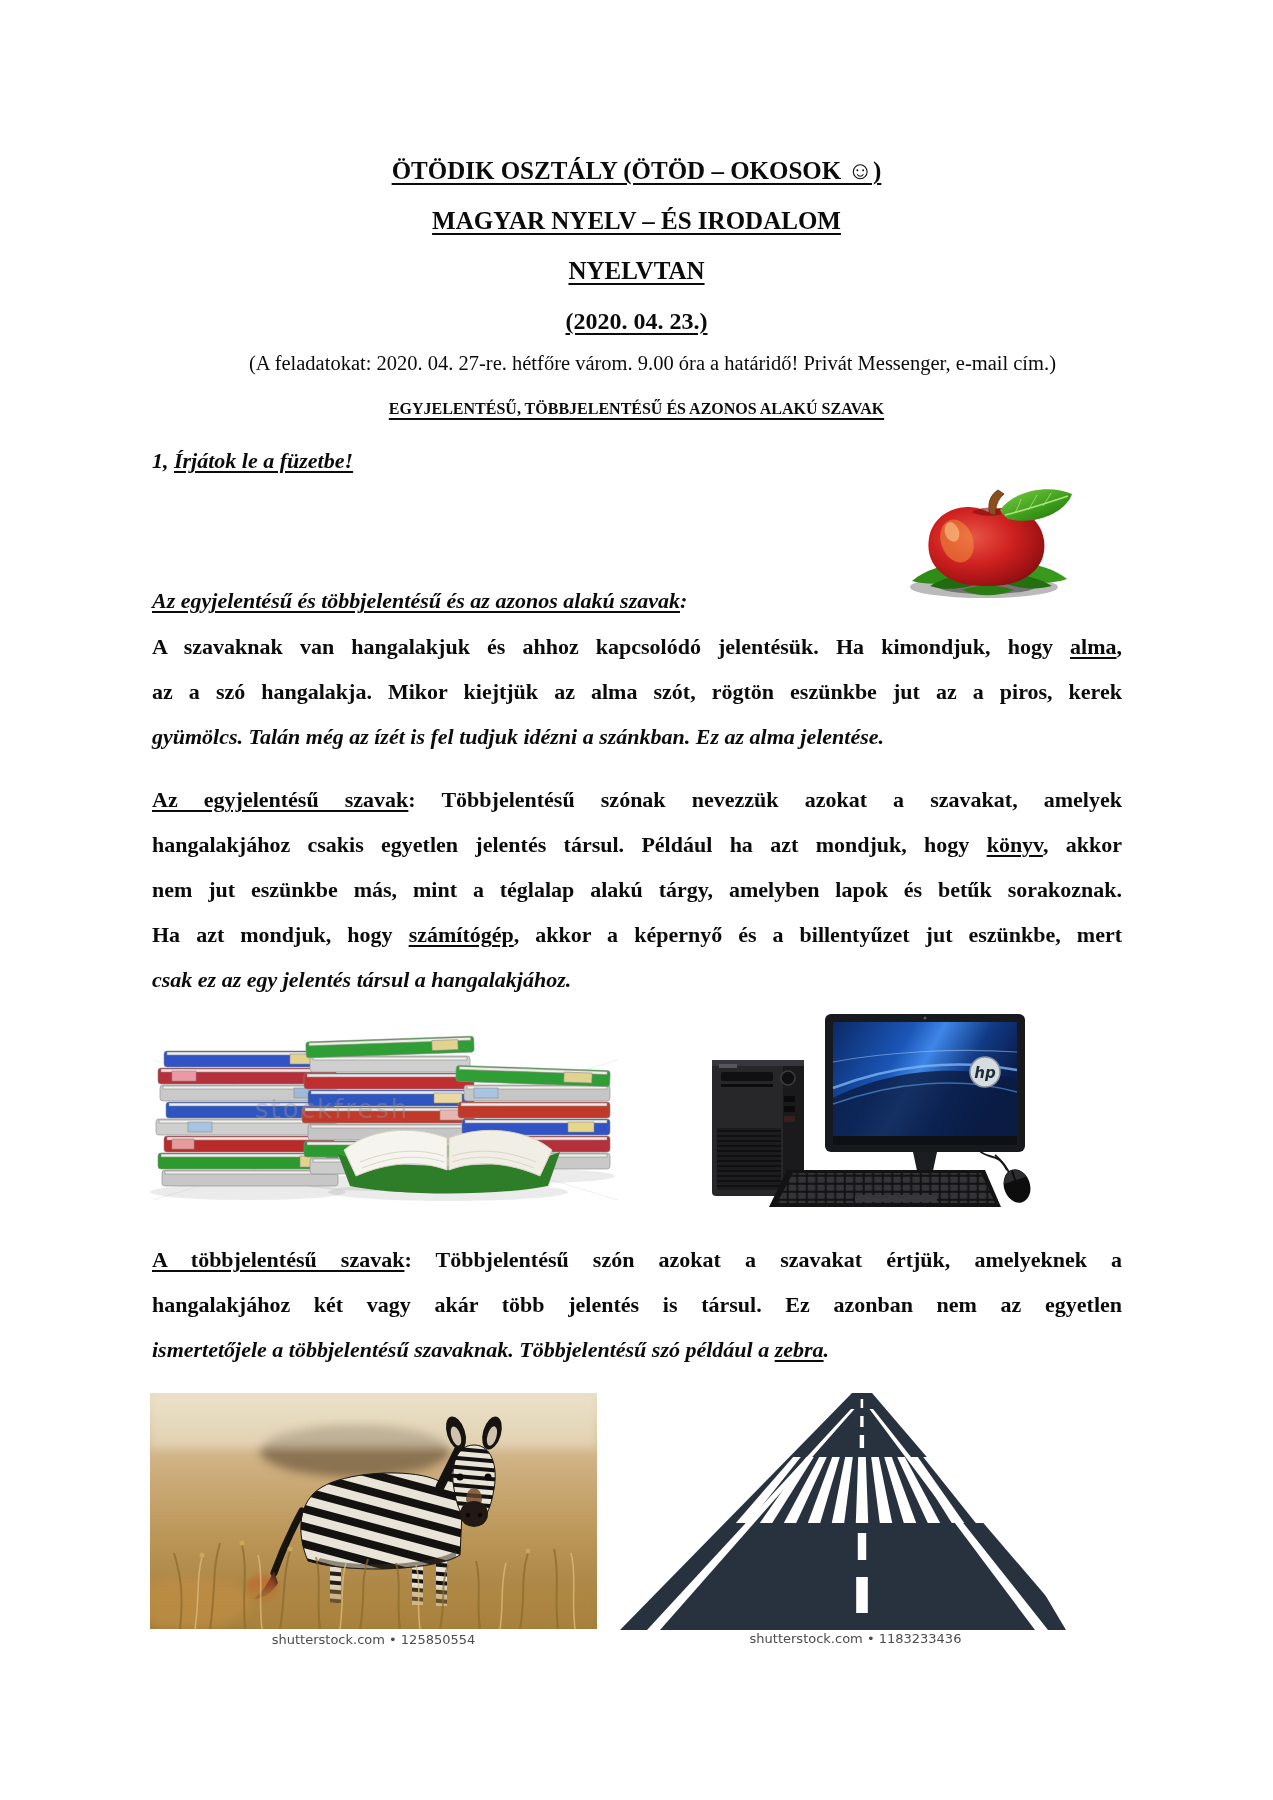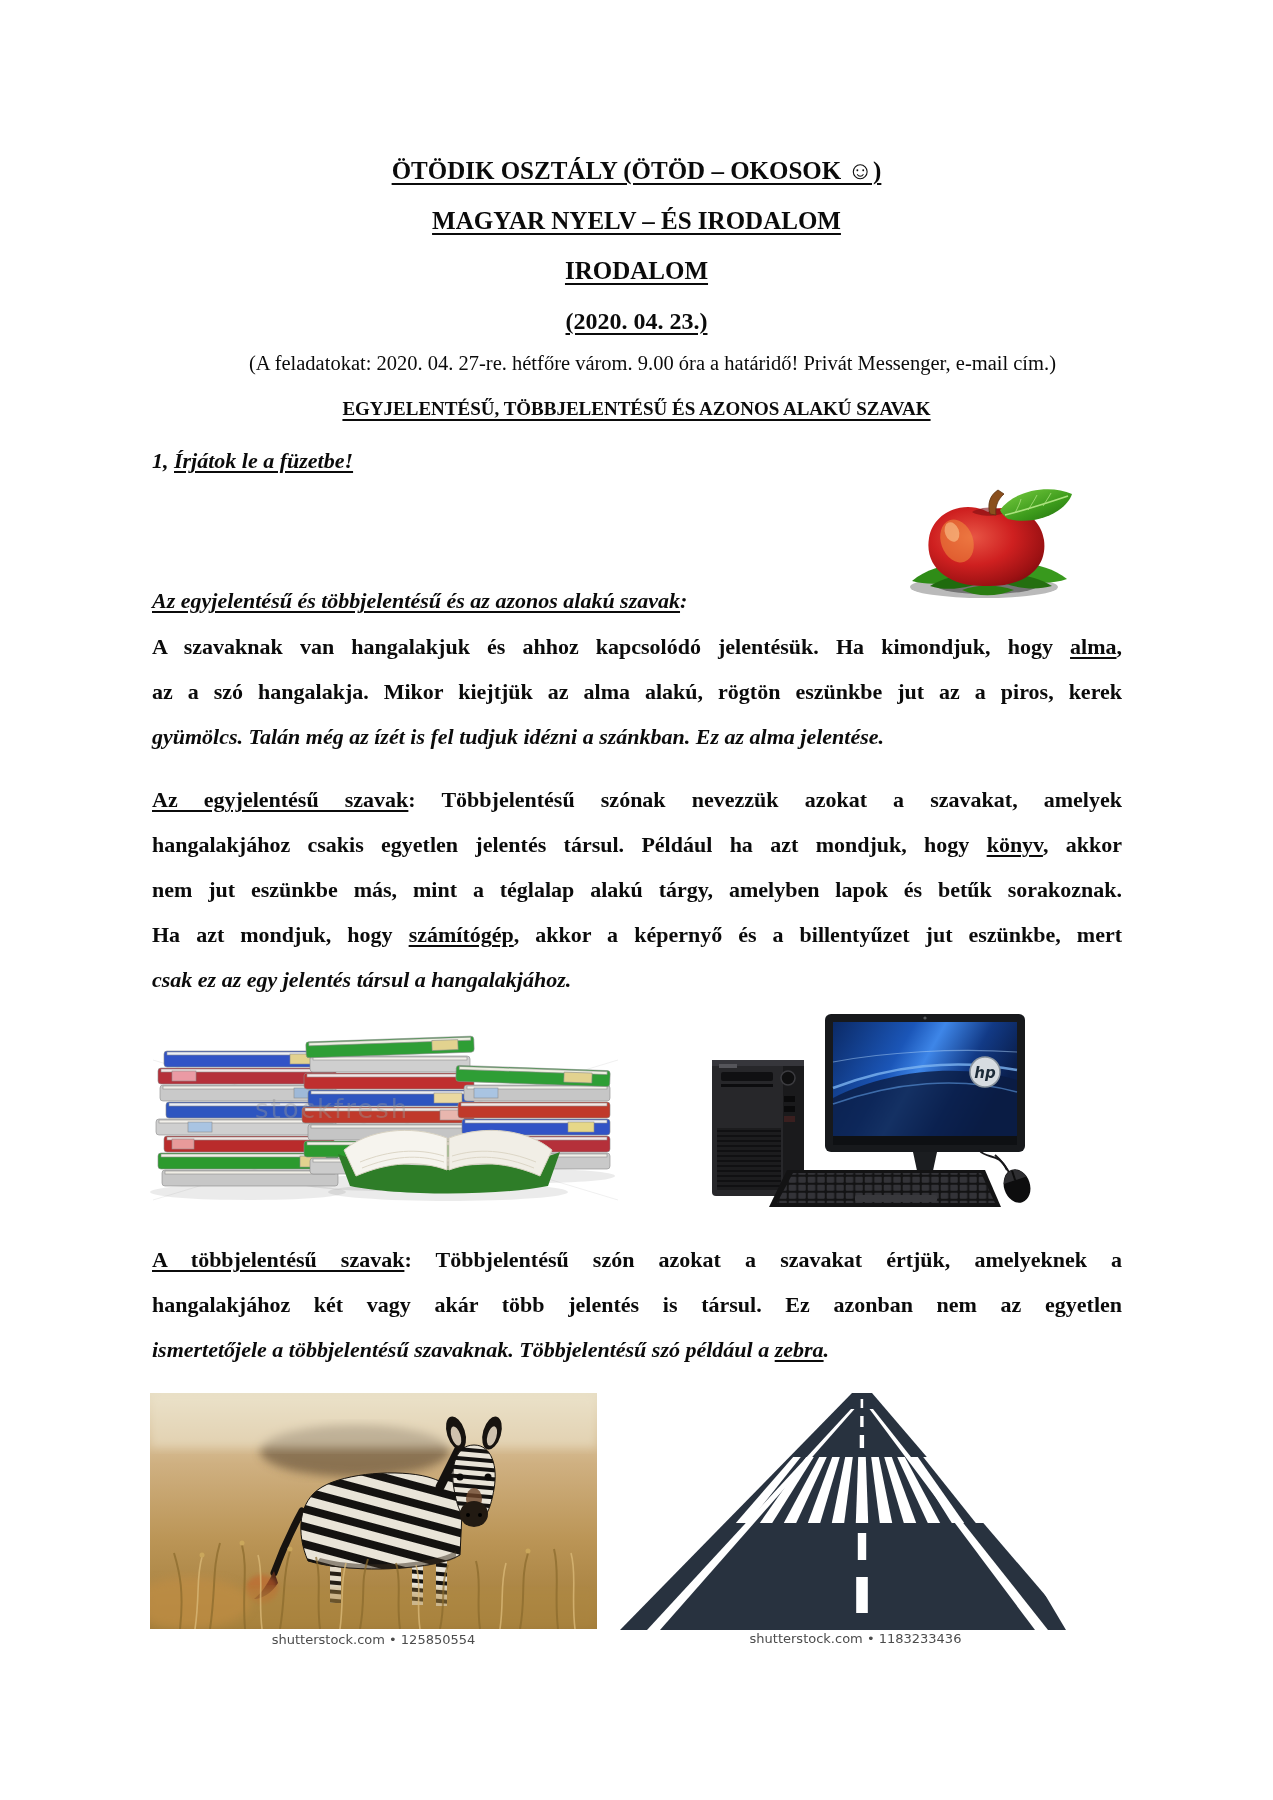"IRODALOM" div.h { text: IRODALOM -> NYELVTAN }
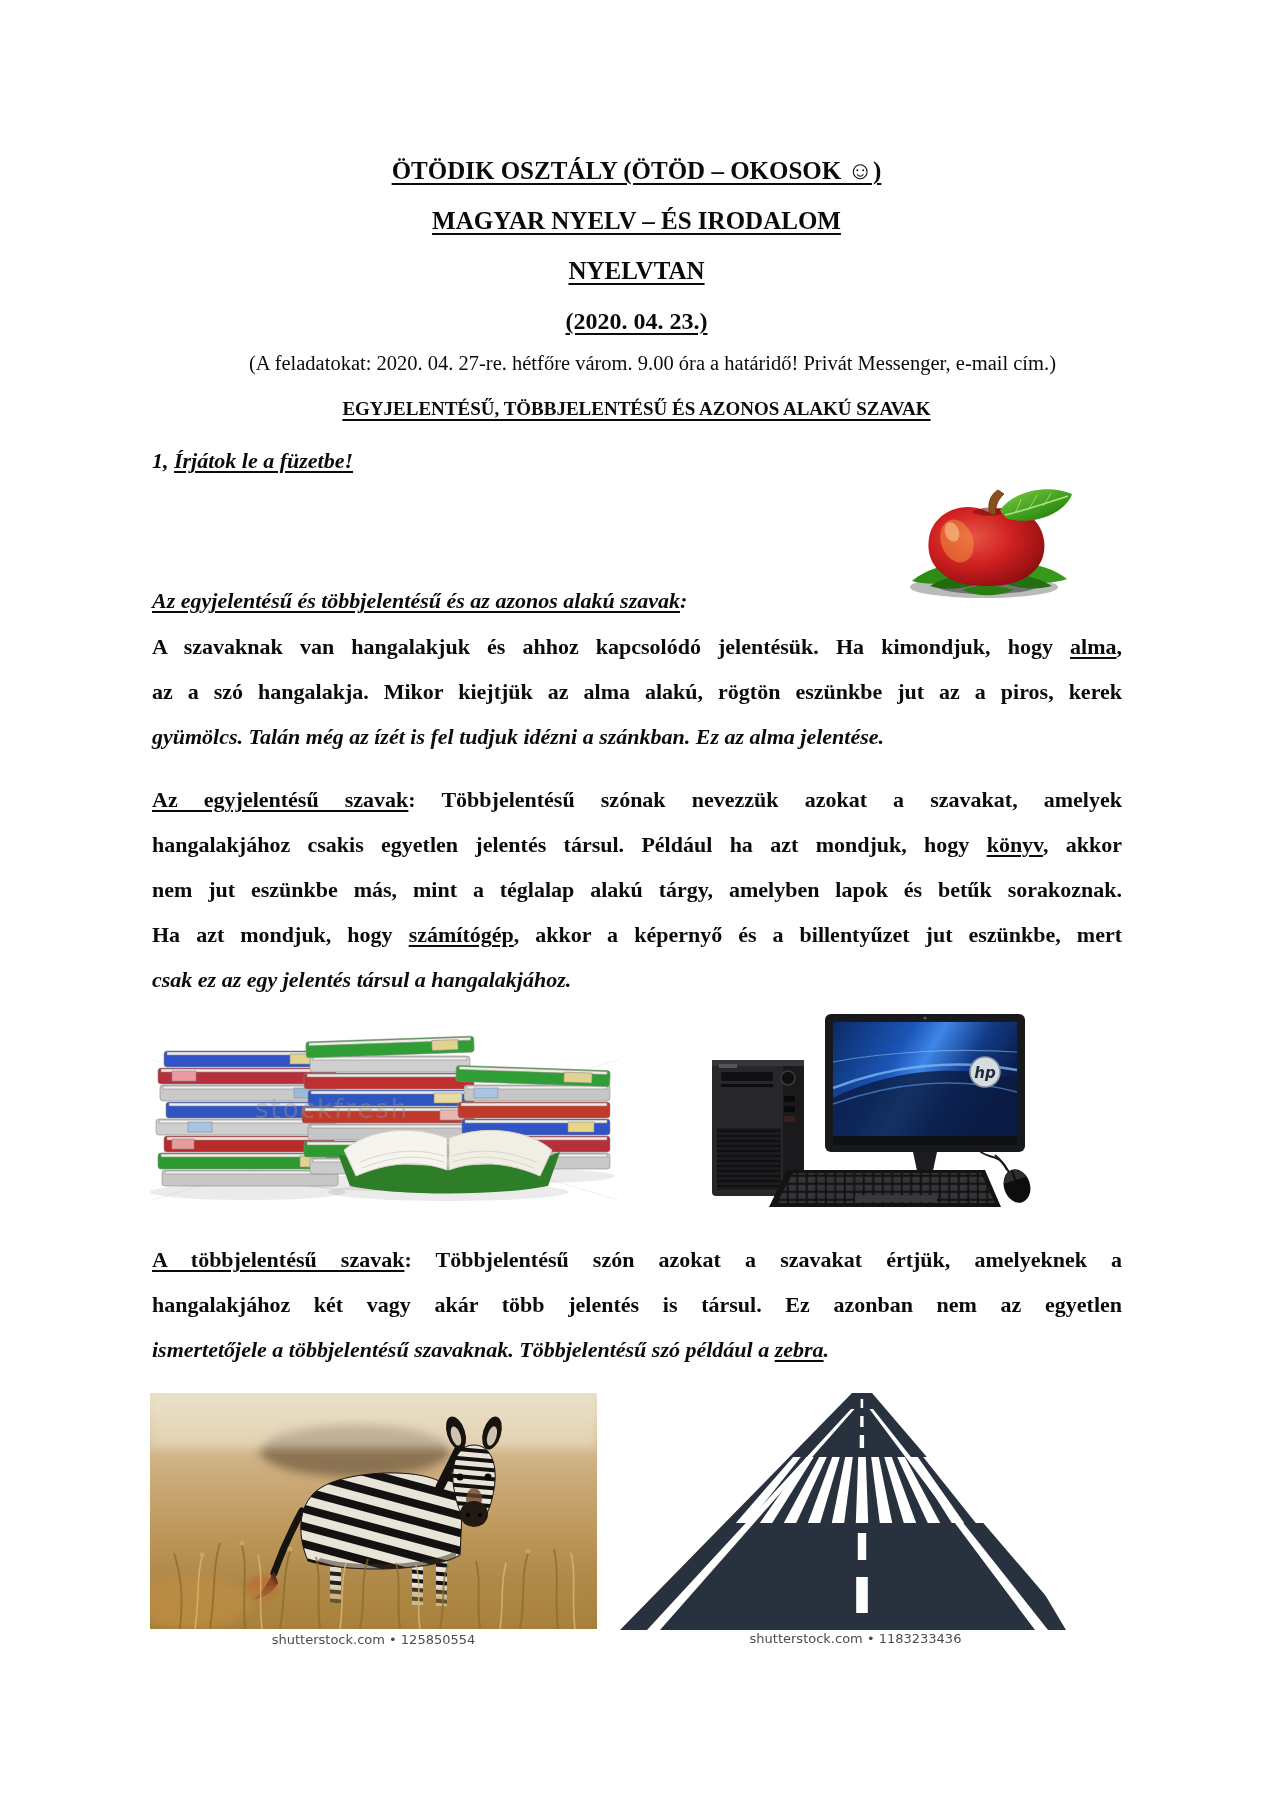"EGYJELENTÉSŰ, TÖBBJELENTÉSŰ ÉS AZONOS" div.h { font-size: 19px -> 16px }
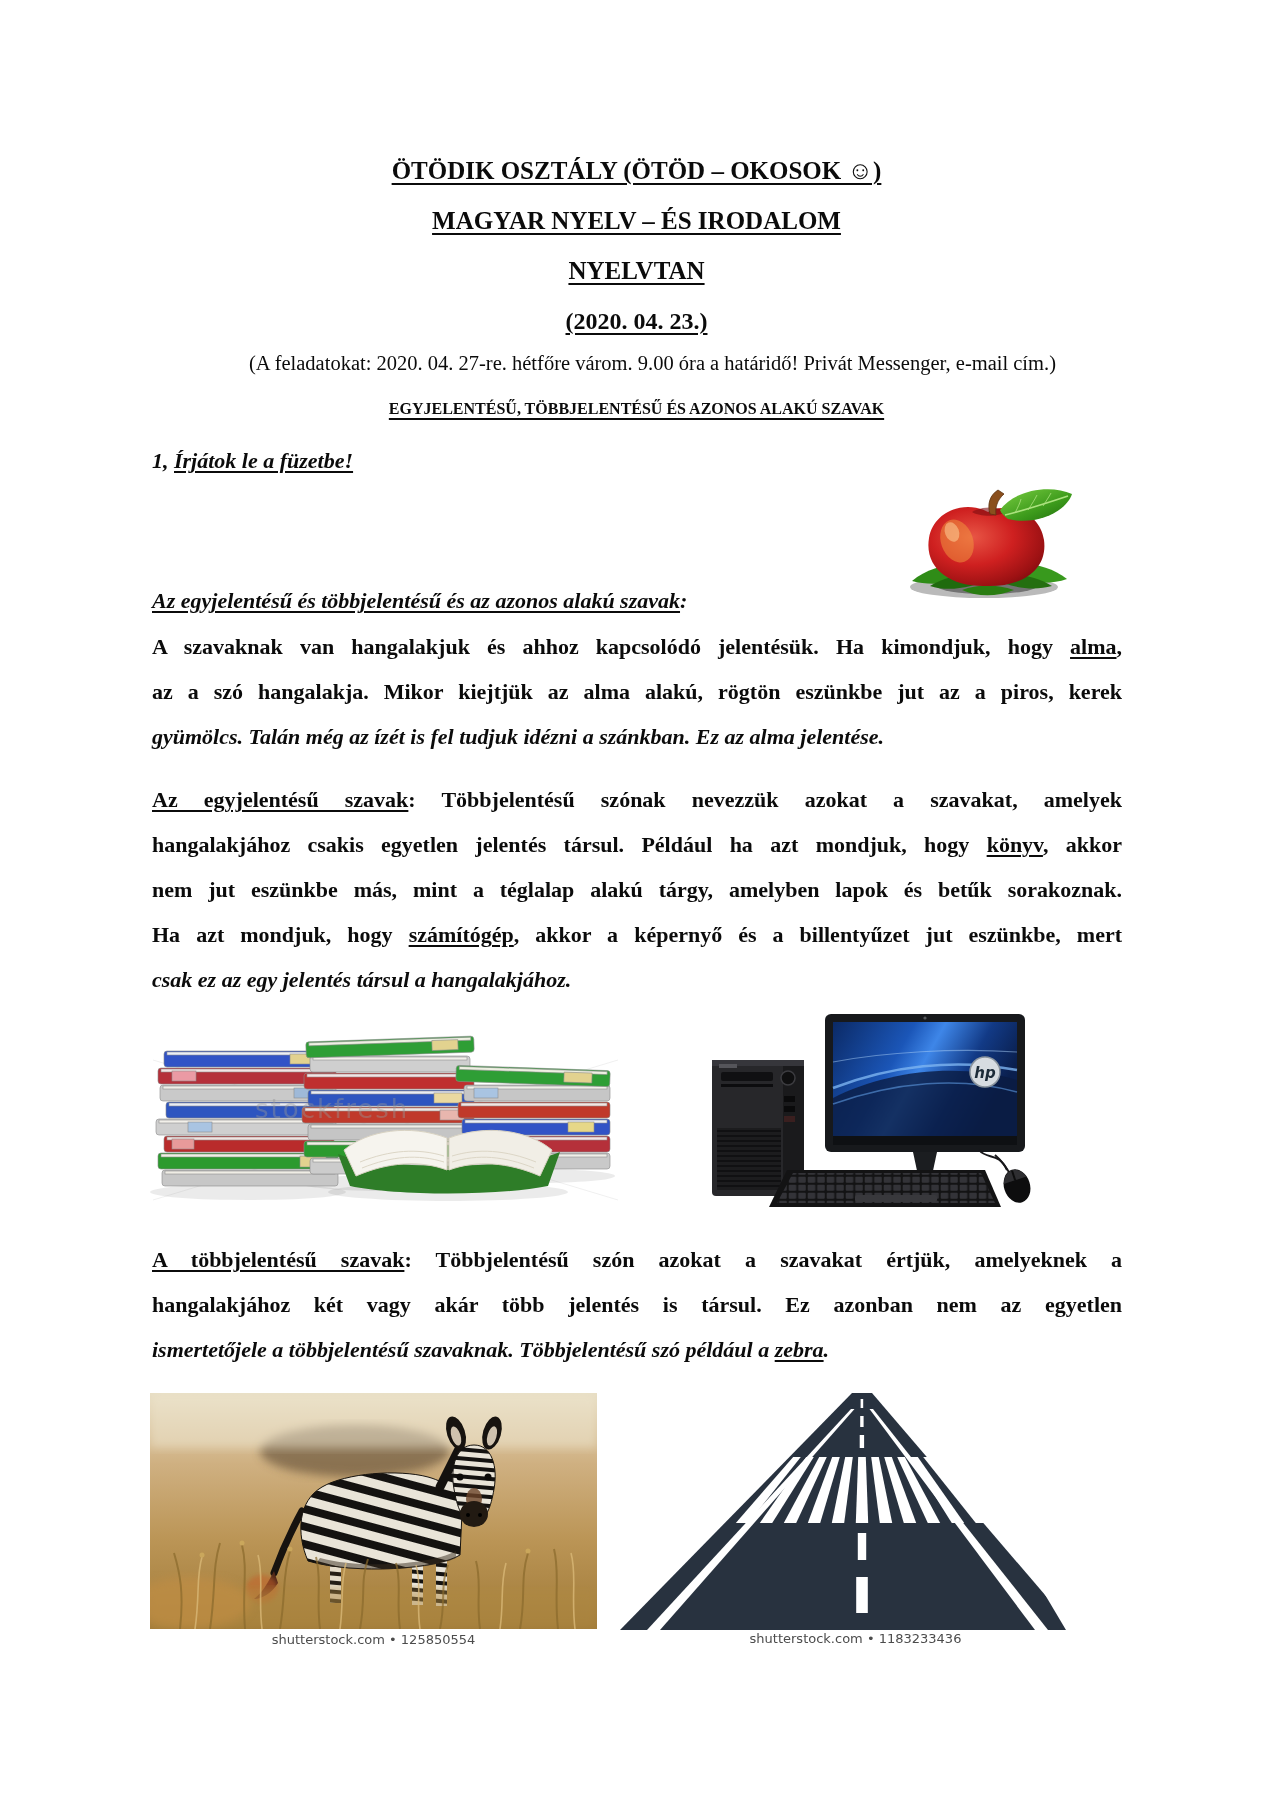"az a szó hangalakja. Mikor" span { text: alakú -> szót }
